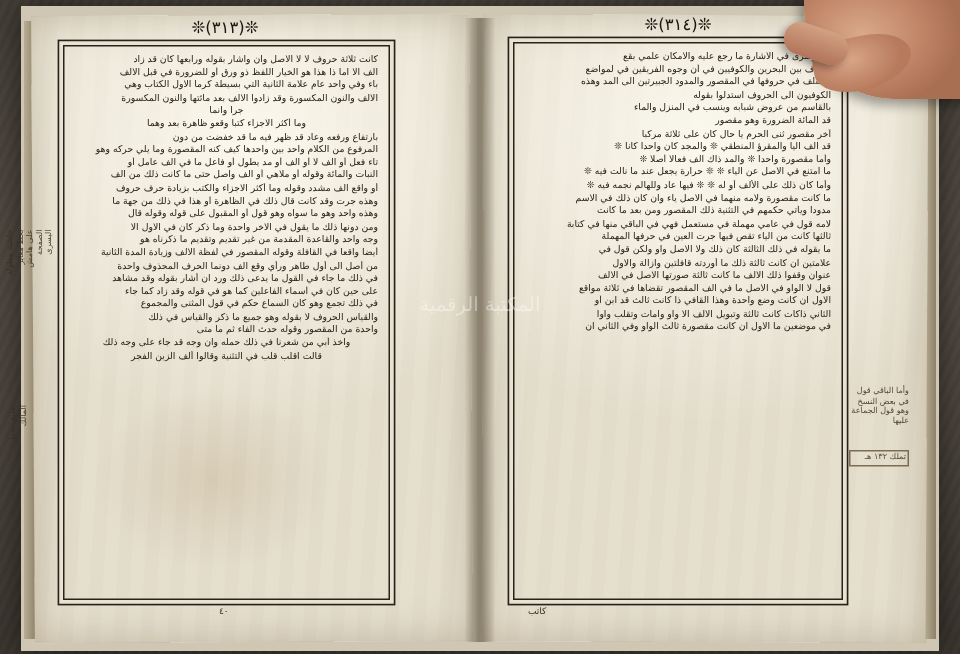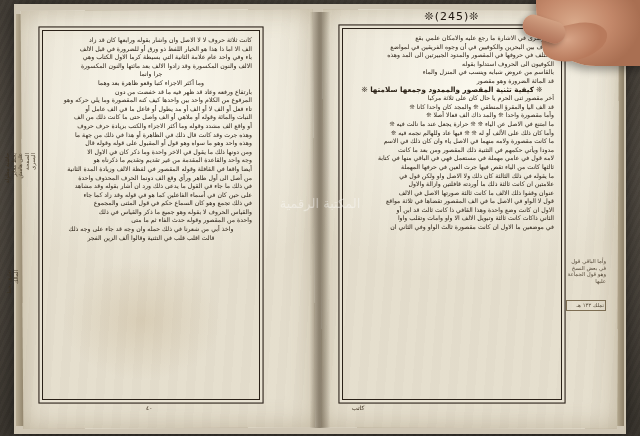"❊(٣١٣)❊" div.pagehead { html: none -> <div>❊(٣١٣)❊</div> }
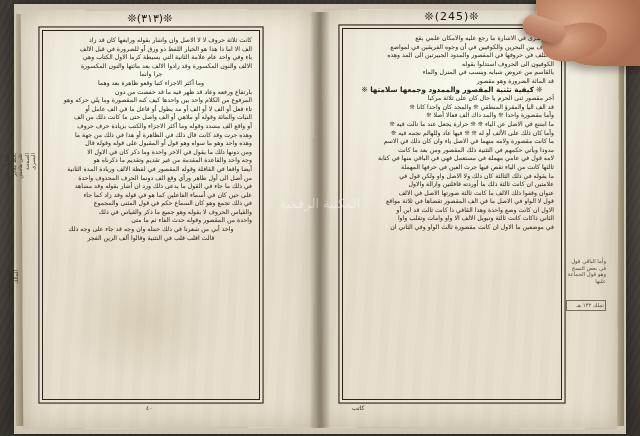"❊(245)❊" div.pagehead { text: 245 -> ٣١٤ }
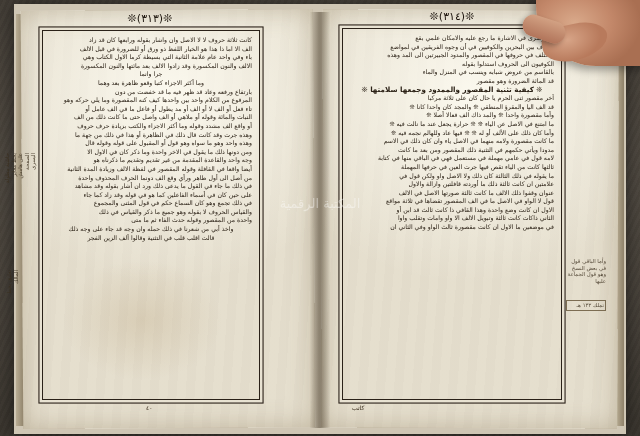"❊ كيفية تثنية المقصور والممدود" span.ln { html: <span>❊ كيفية تثنية المقصور والممدود وجمعها سلامتها ❊</span> -> none }
